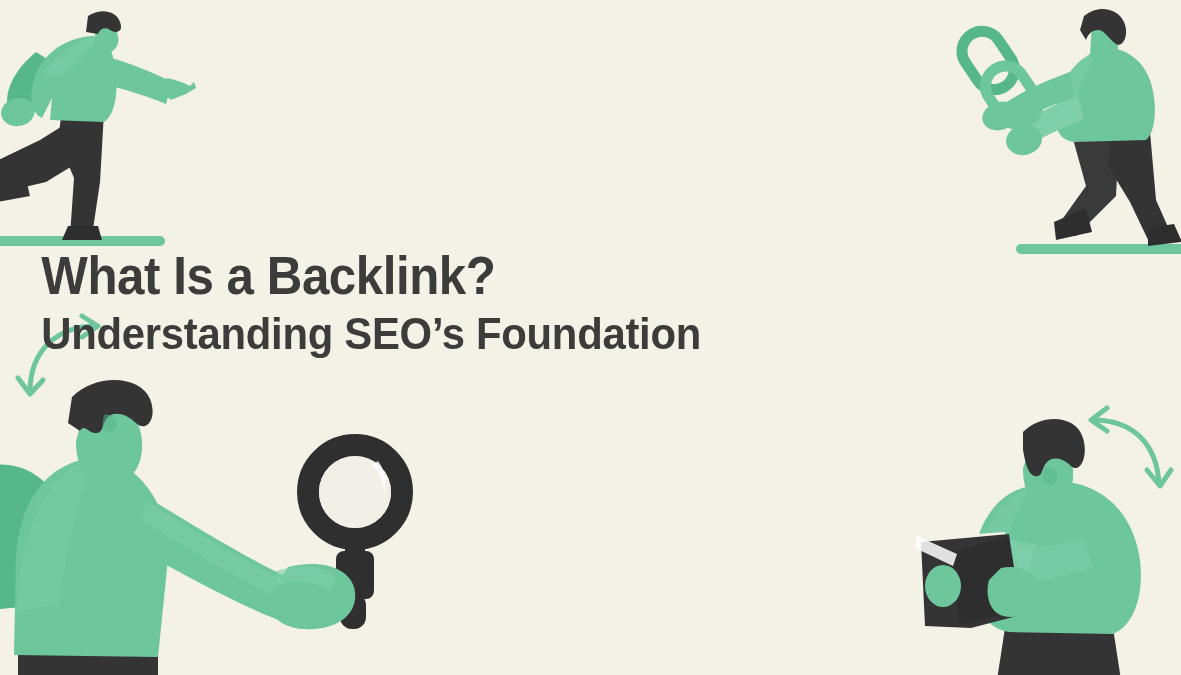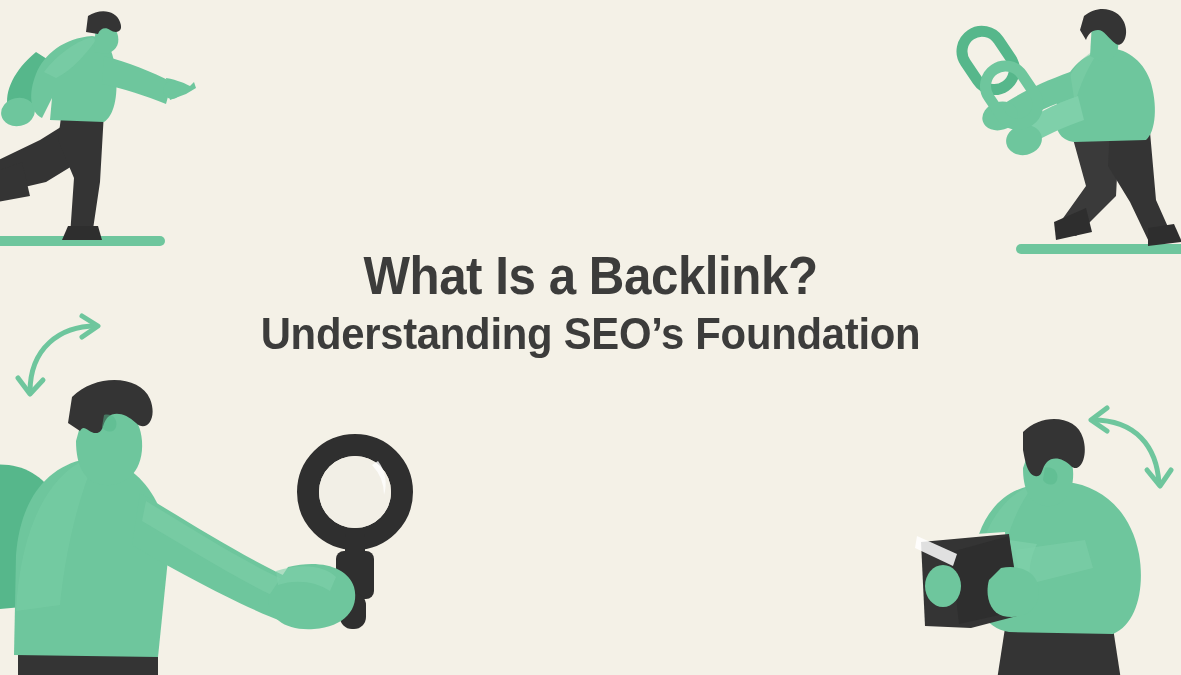"What Is a Backlink?" .headings { text-align: center -> left }
